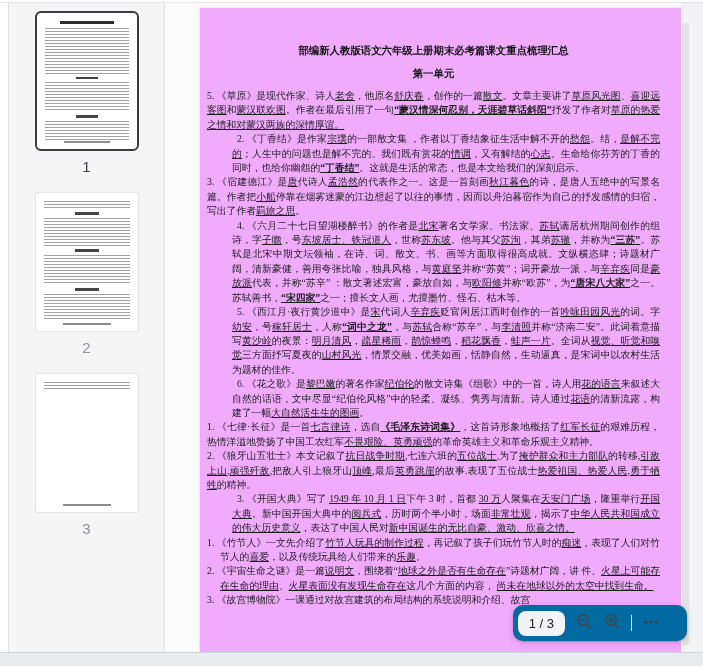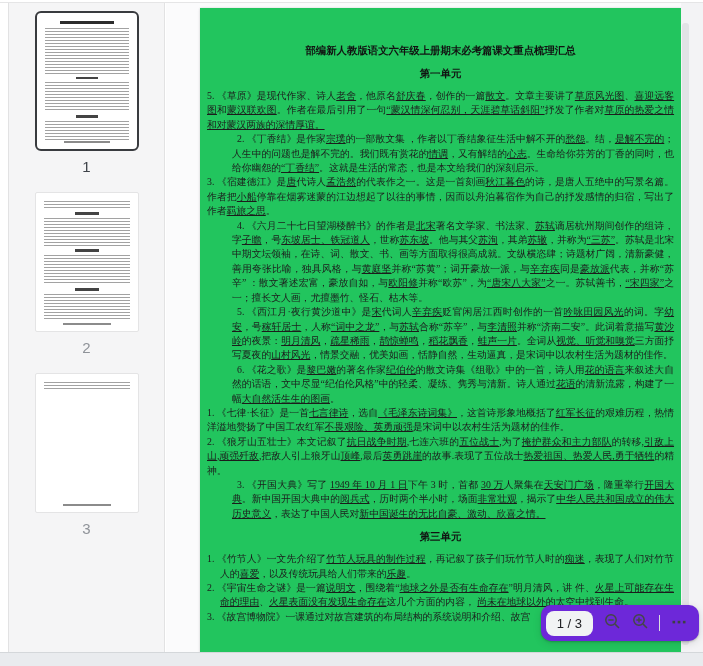"部编新人教版语文六年级上册期末必考篇课文重点梳理汇总" .page { background: #22c55e -> #f0abfc; padding: 35px 7px 0 7px -> 35px 21px 0 7px }
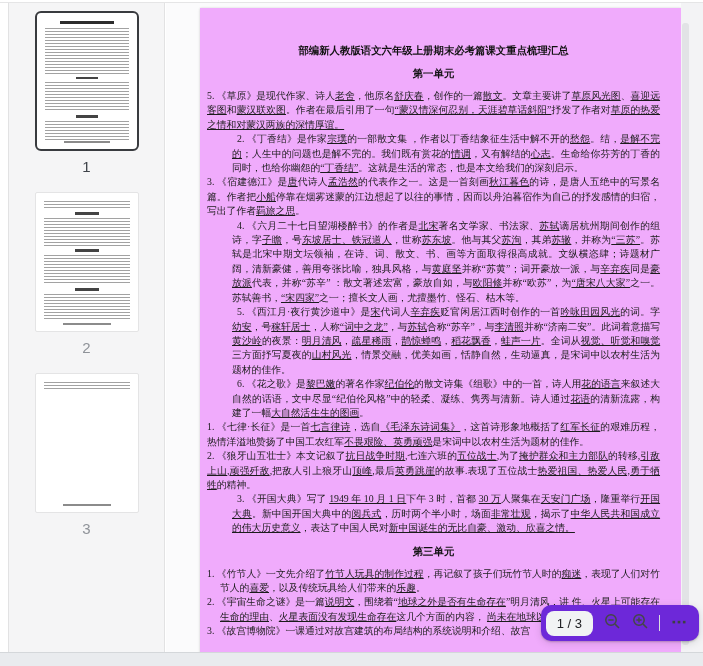"“蒙汉情深何忍别，天涯碧草话斜阳”" p.doc-item .b { font-weight: normal -> bold }
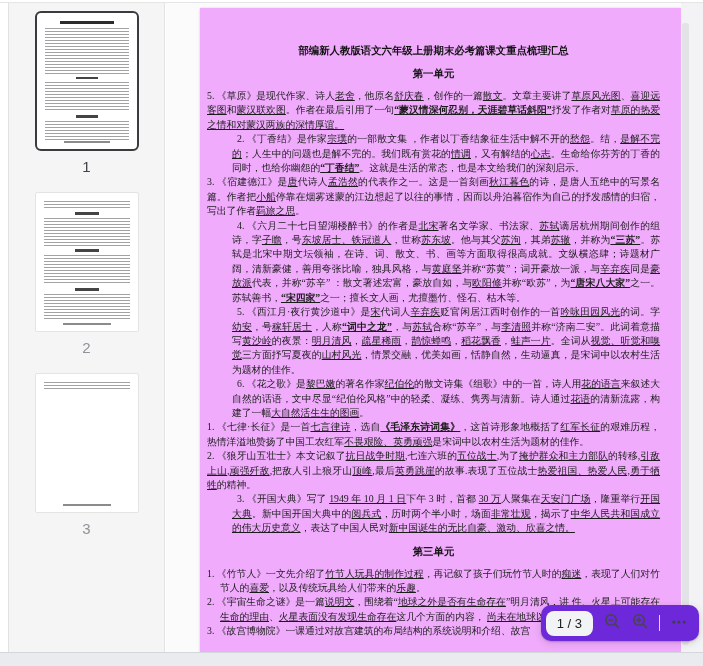"是宋词中以农村生活为题材的佳作。" span { text: 是宋词中以农村生活为题材的佳作 -> 的革命英雄主义和革命乐观主义精神 }
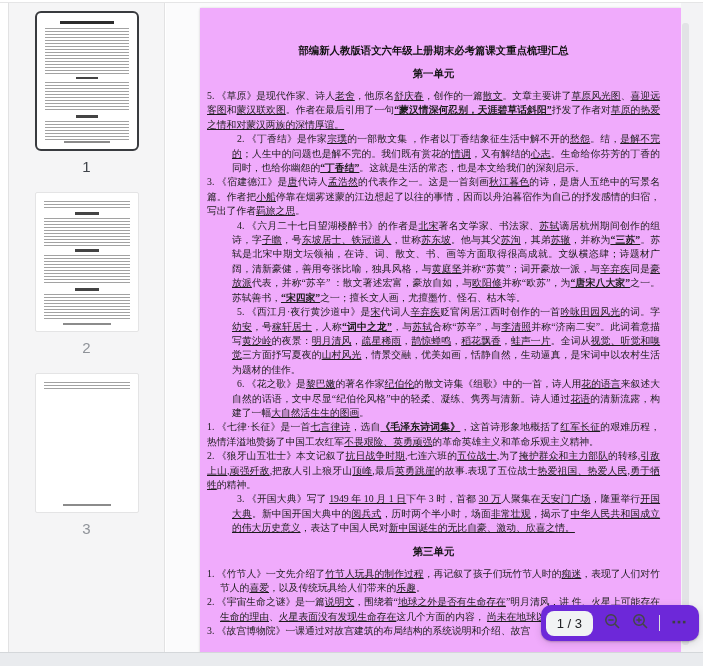"第三单元" div.sec-heading { html: <div>第三单元</div> -> none }
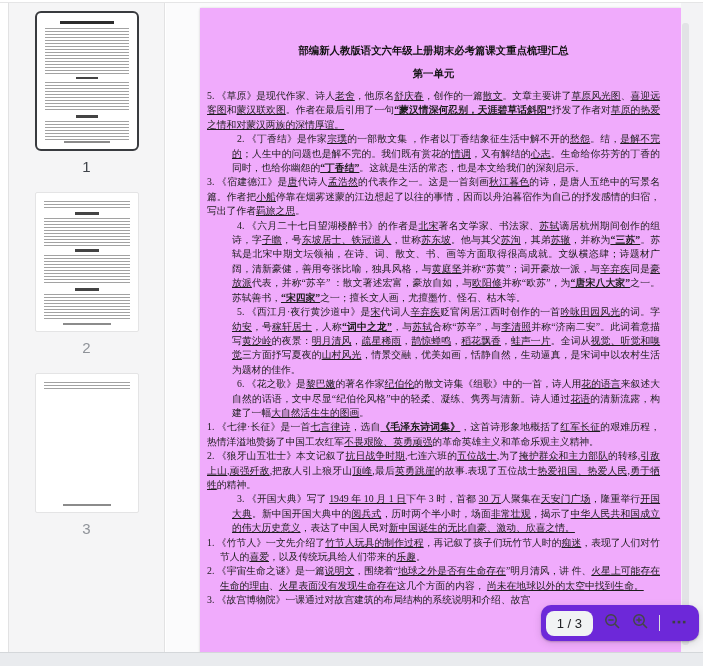"”明月清风，讲 件、" span { text: 明月清风 -> 诗题材广阔 }
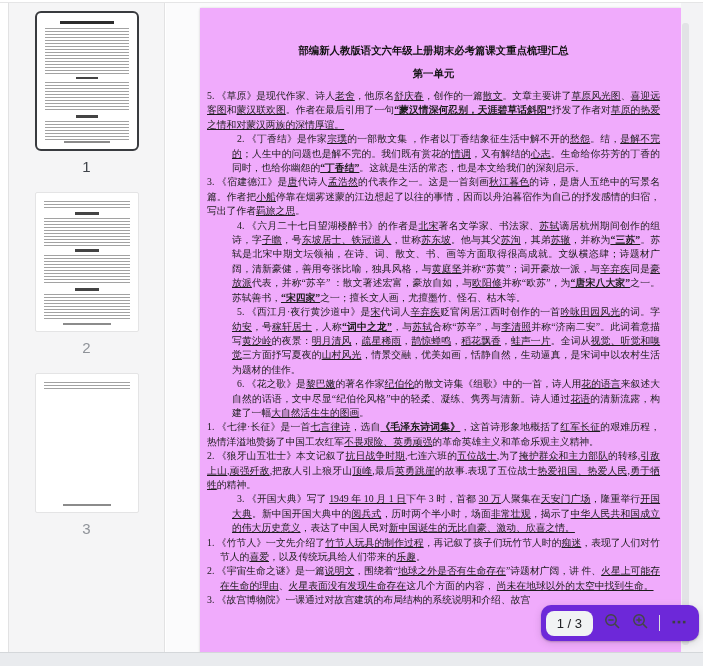"1 / 3" .toolbar { background: #6d28d9 -> #0369a1; padding: 0 6px 0 5px -> 0 22px 0 5px; right: 4px -> 16px }
